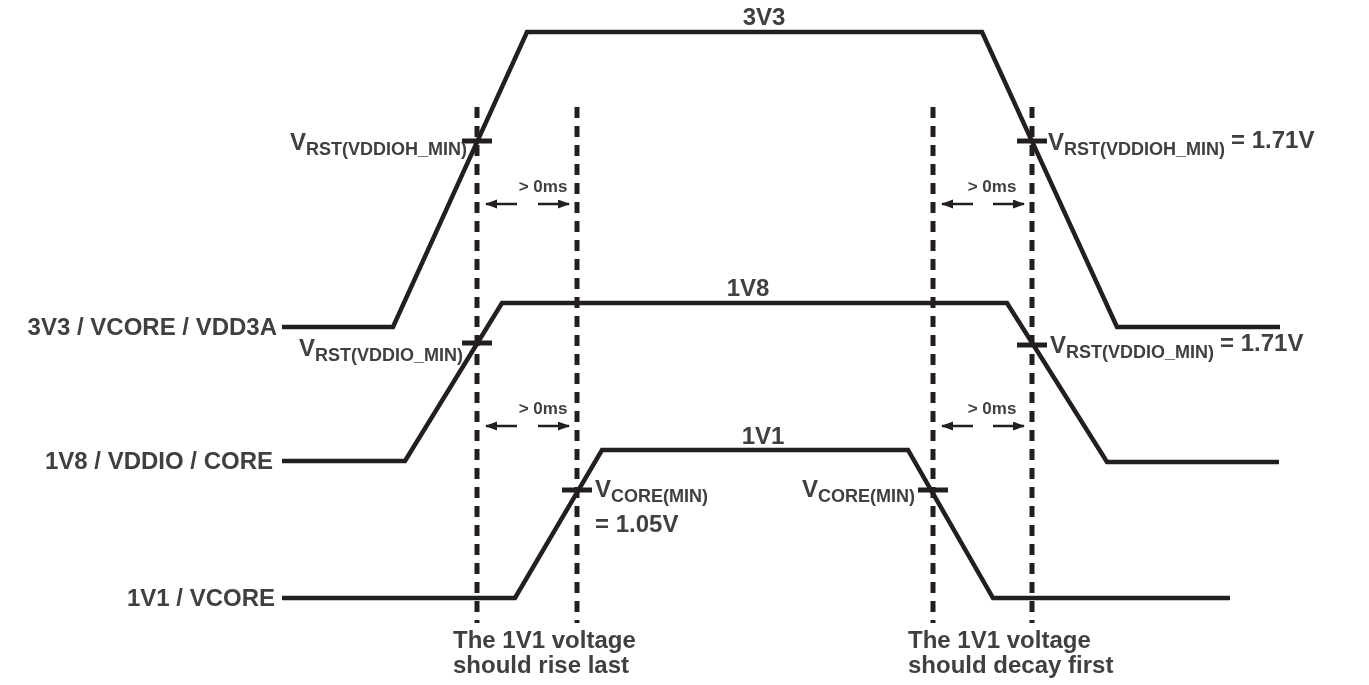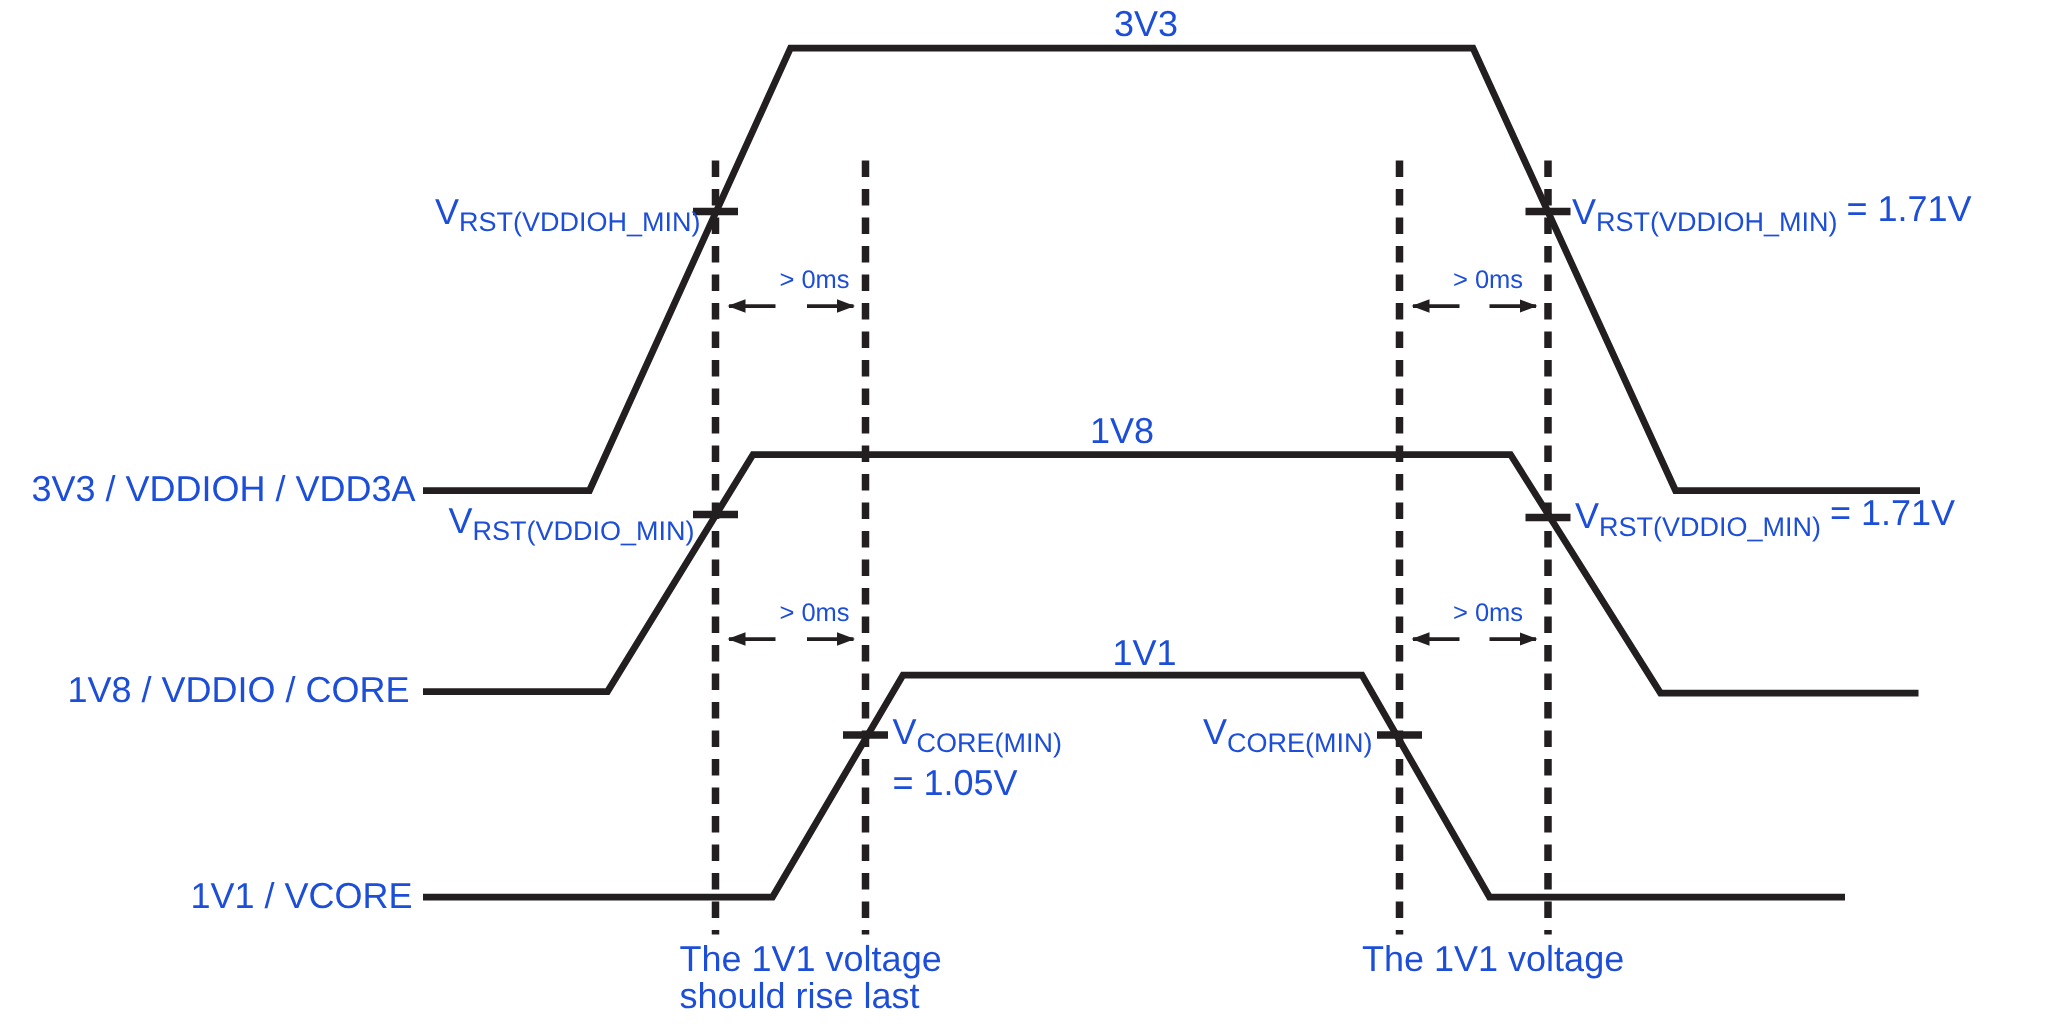"3V3" .lbl { color: #1d4ed8 -> #404040; font-weight: 400 -> 700 }
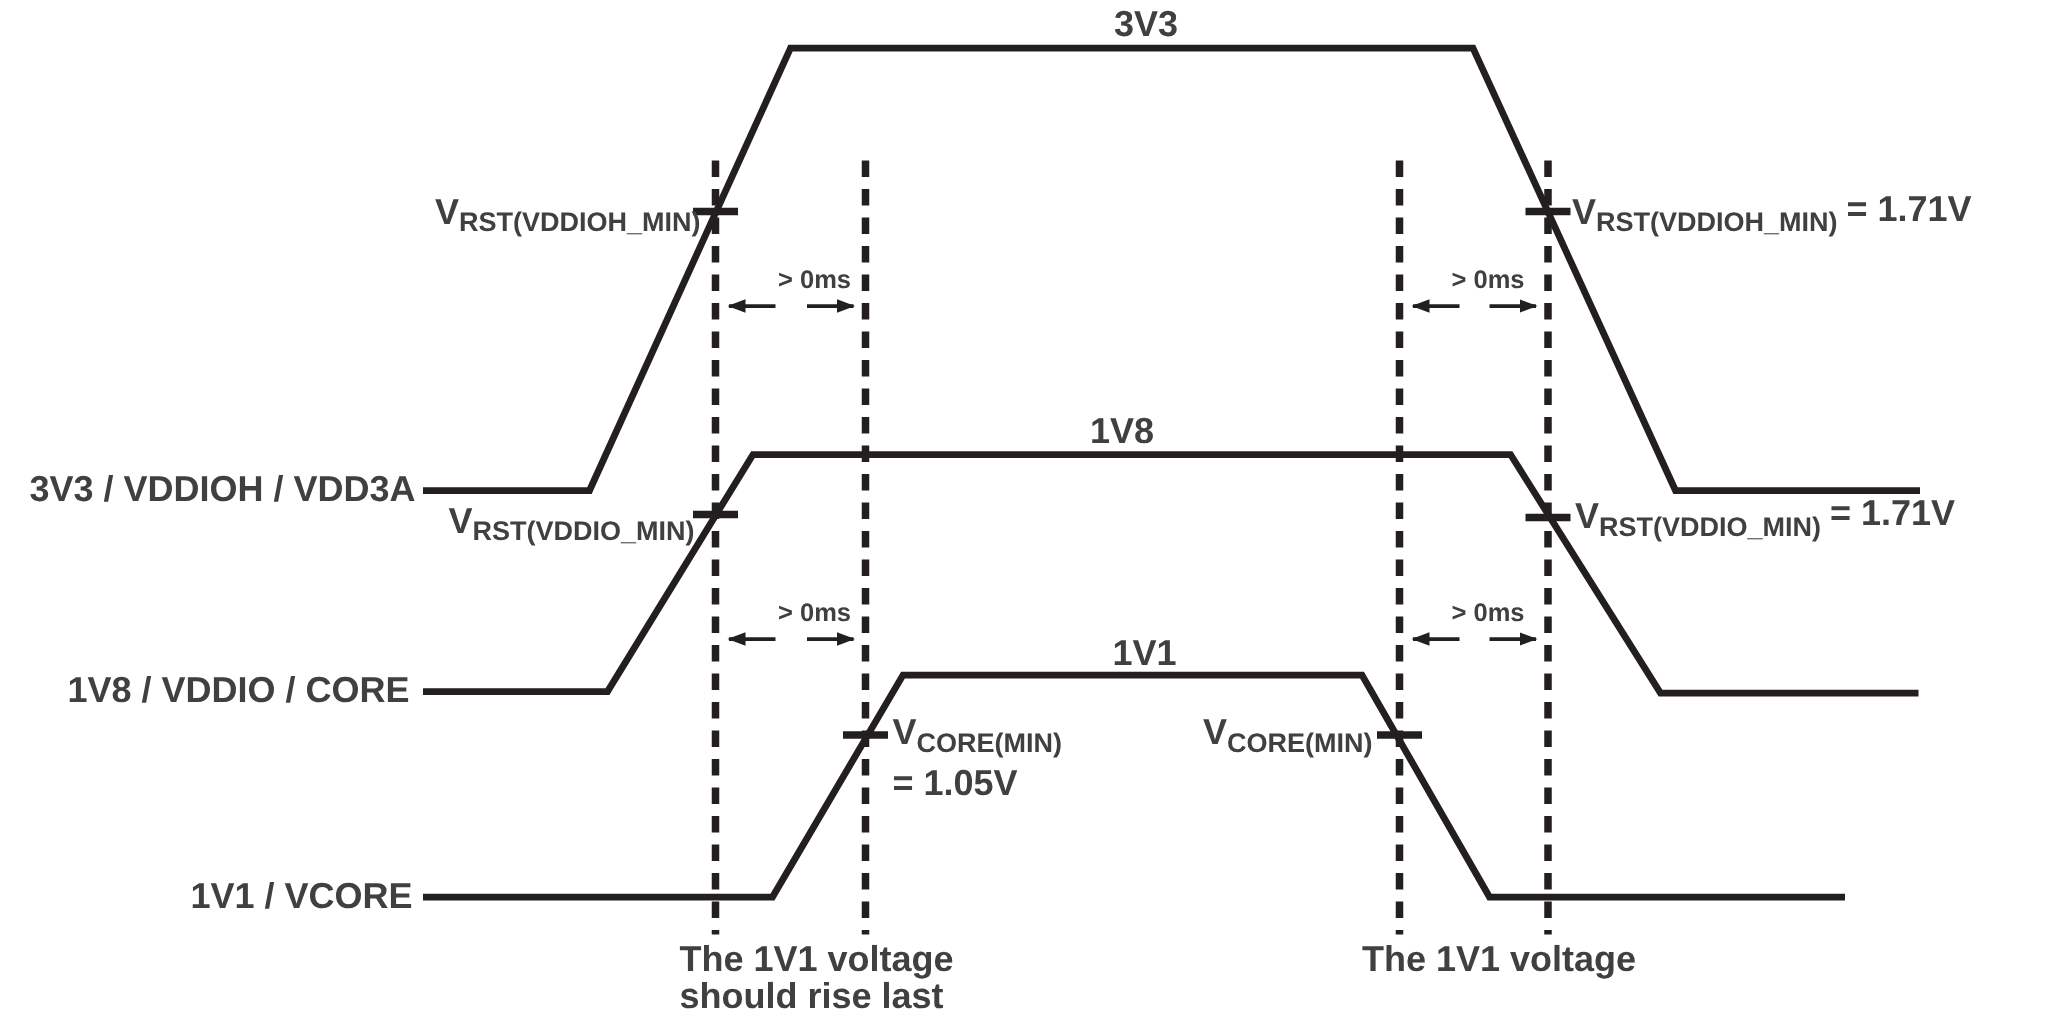"3V3 / VDDIOH / VDD3A" div.lbl { text: VDDIOH -> VCORE }
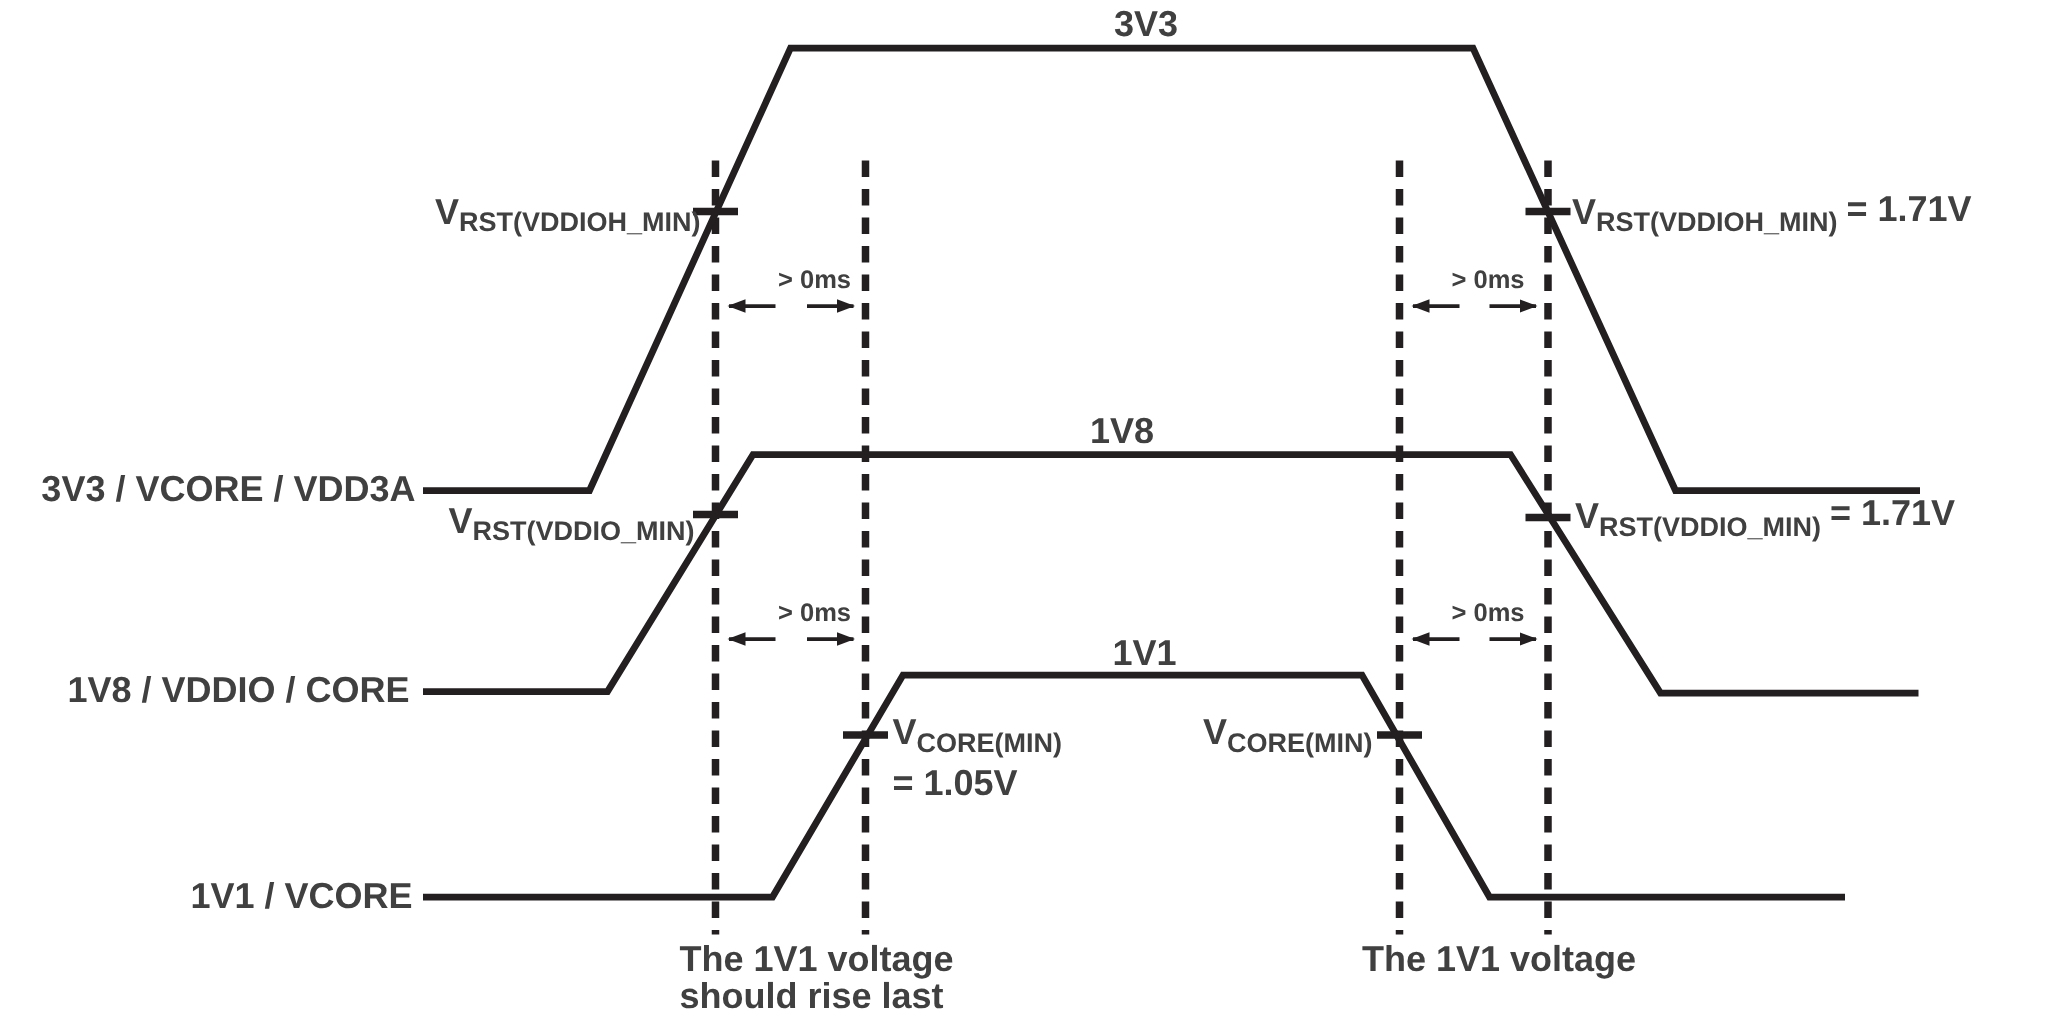"should decay first" div { html: none -> <div>should decay first</div> }
